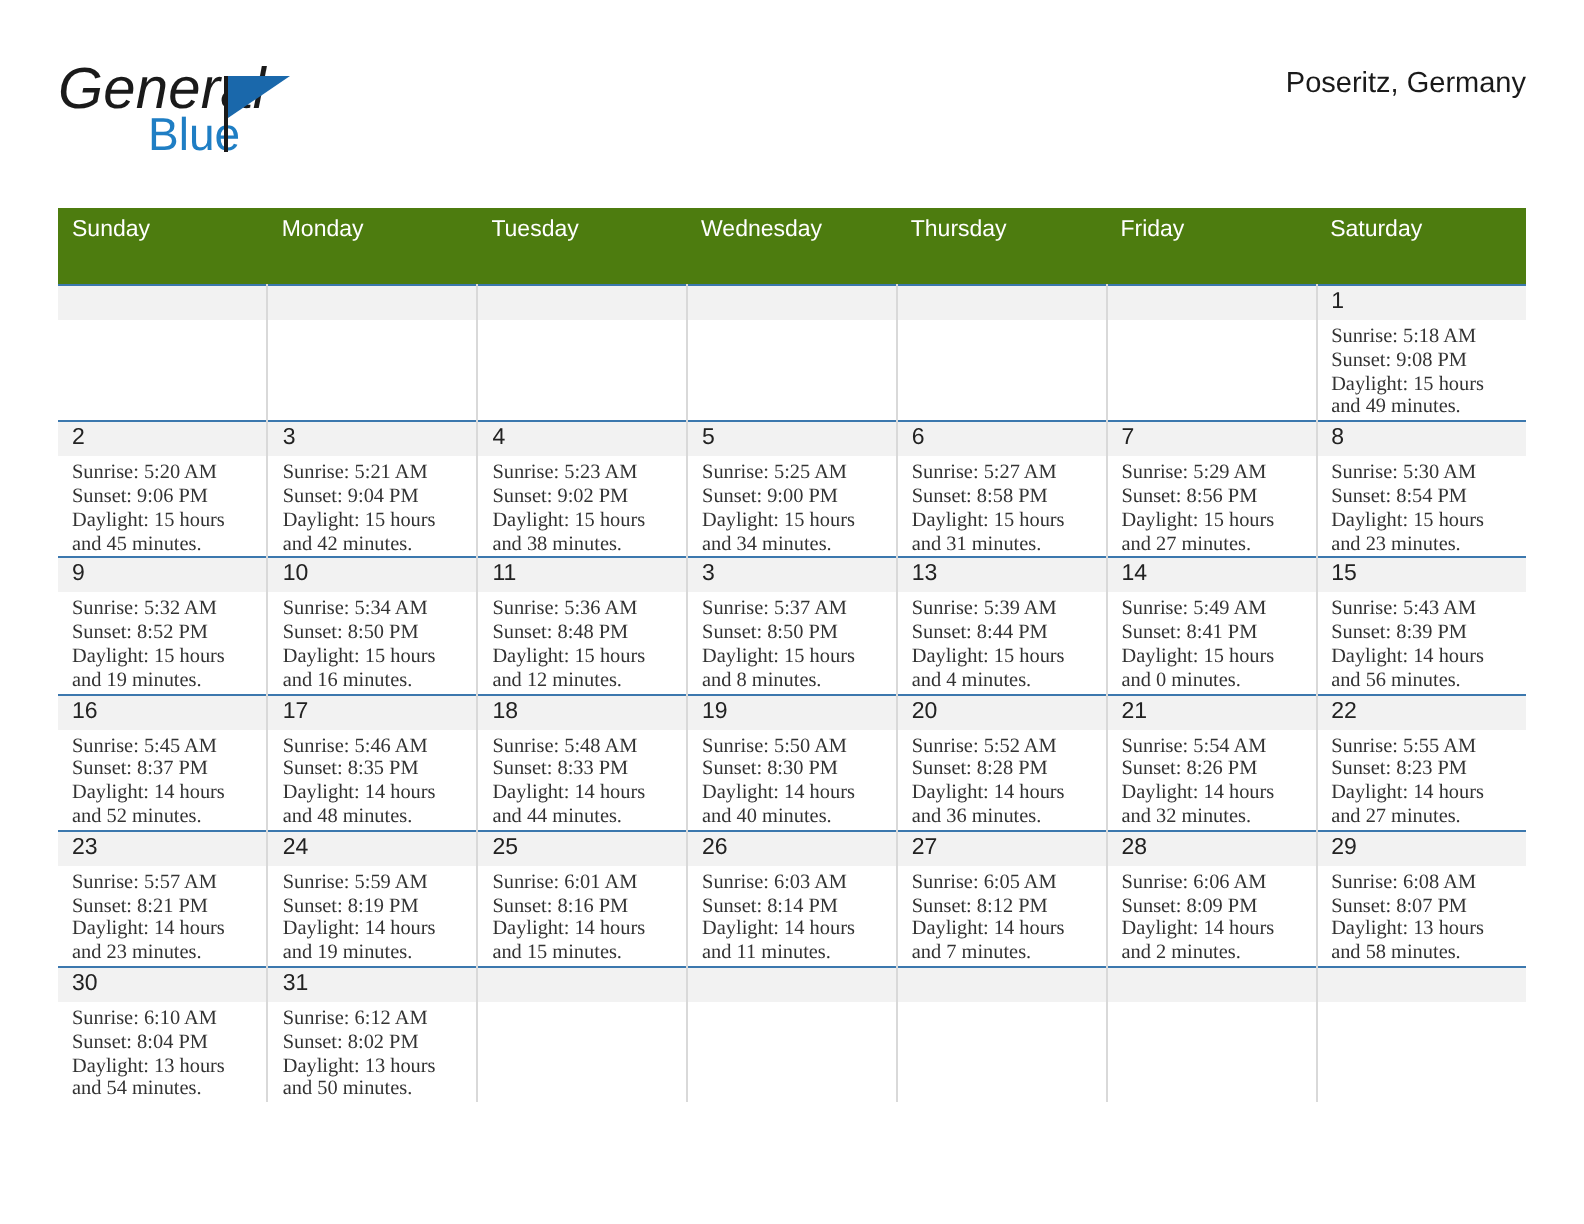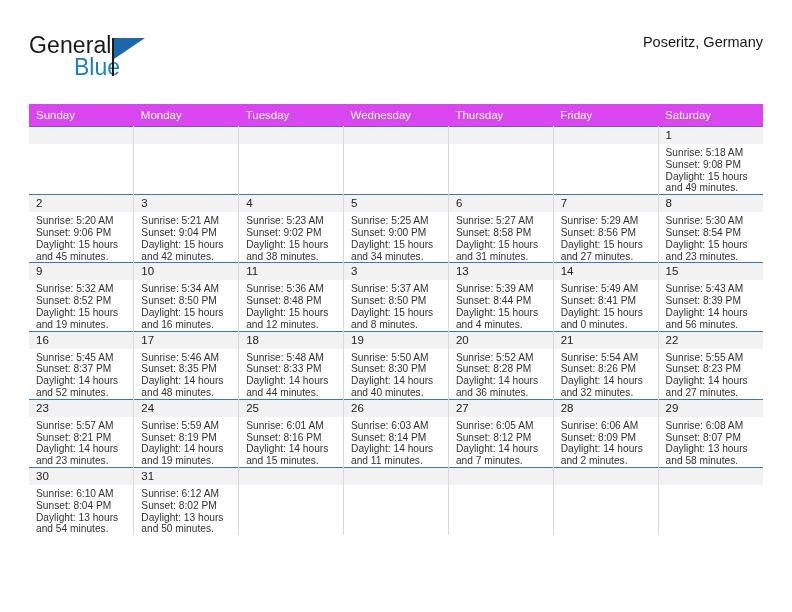"General" .logo-general { font-size: 23px -> 29px; font-style: none -> italic }
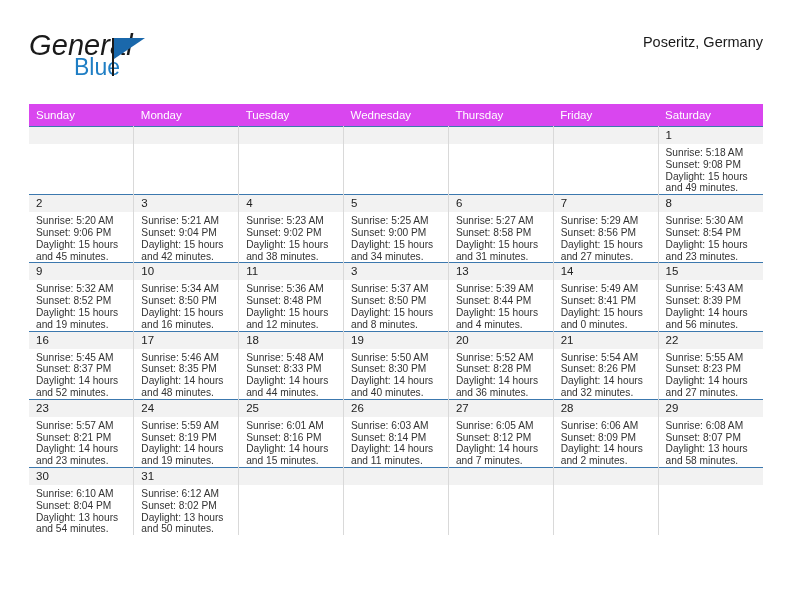"Sunday" .calendar th { background: #d946ef -> #4d7c0f; padding: 5px 0 5px 7px -> 5px 0 21px 7px }
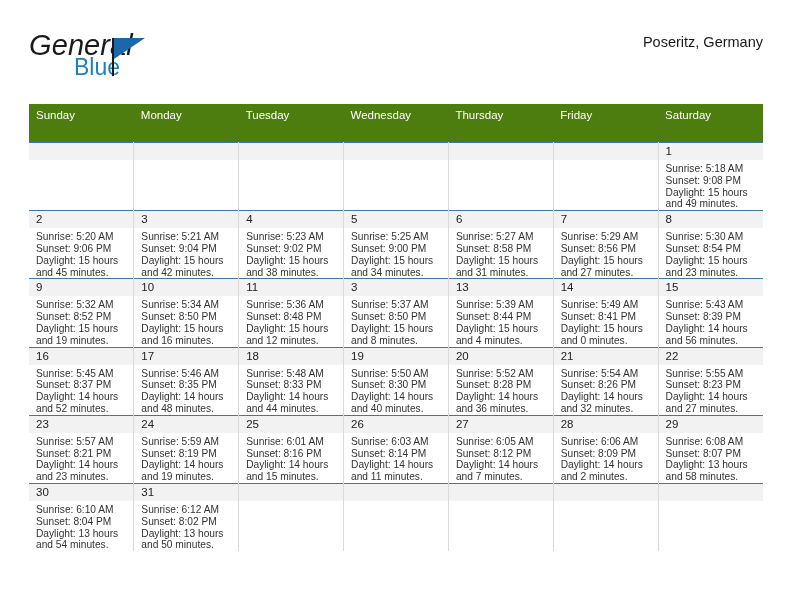"Sunrise: 5:18 AM" .cell-body { font-family: none -> Liberation Serif, serif }
